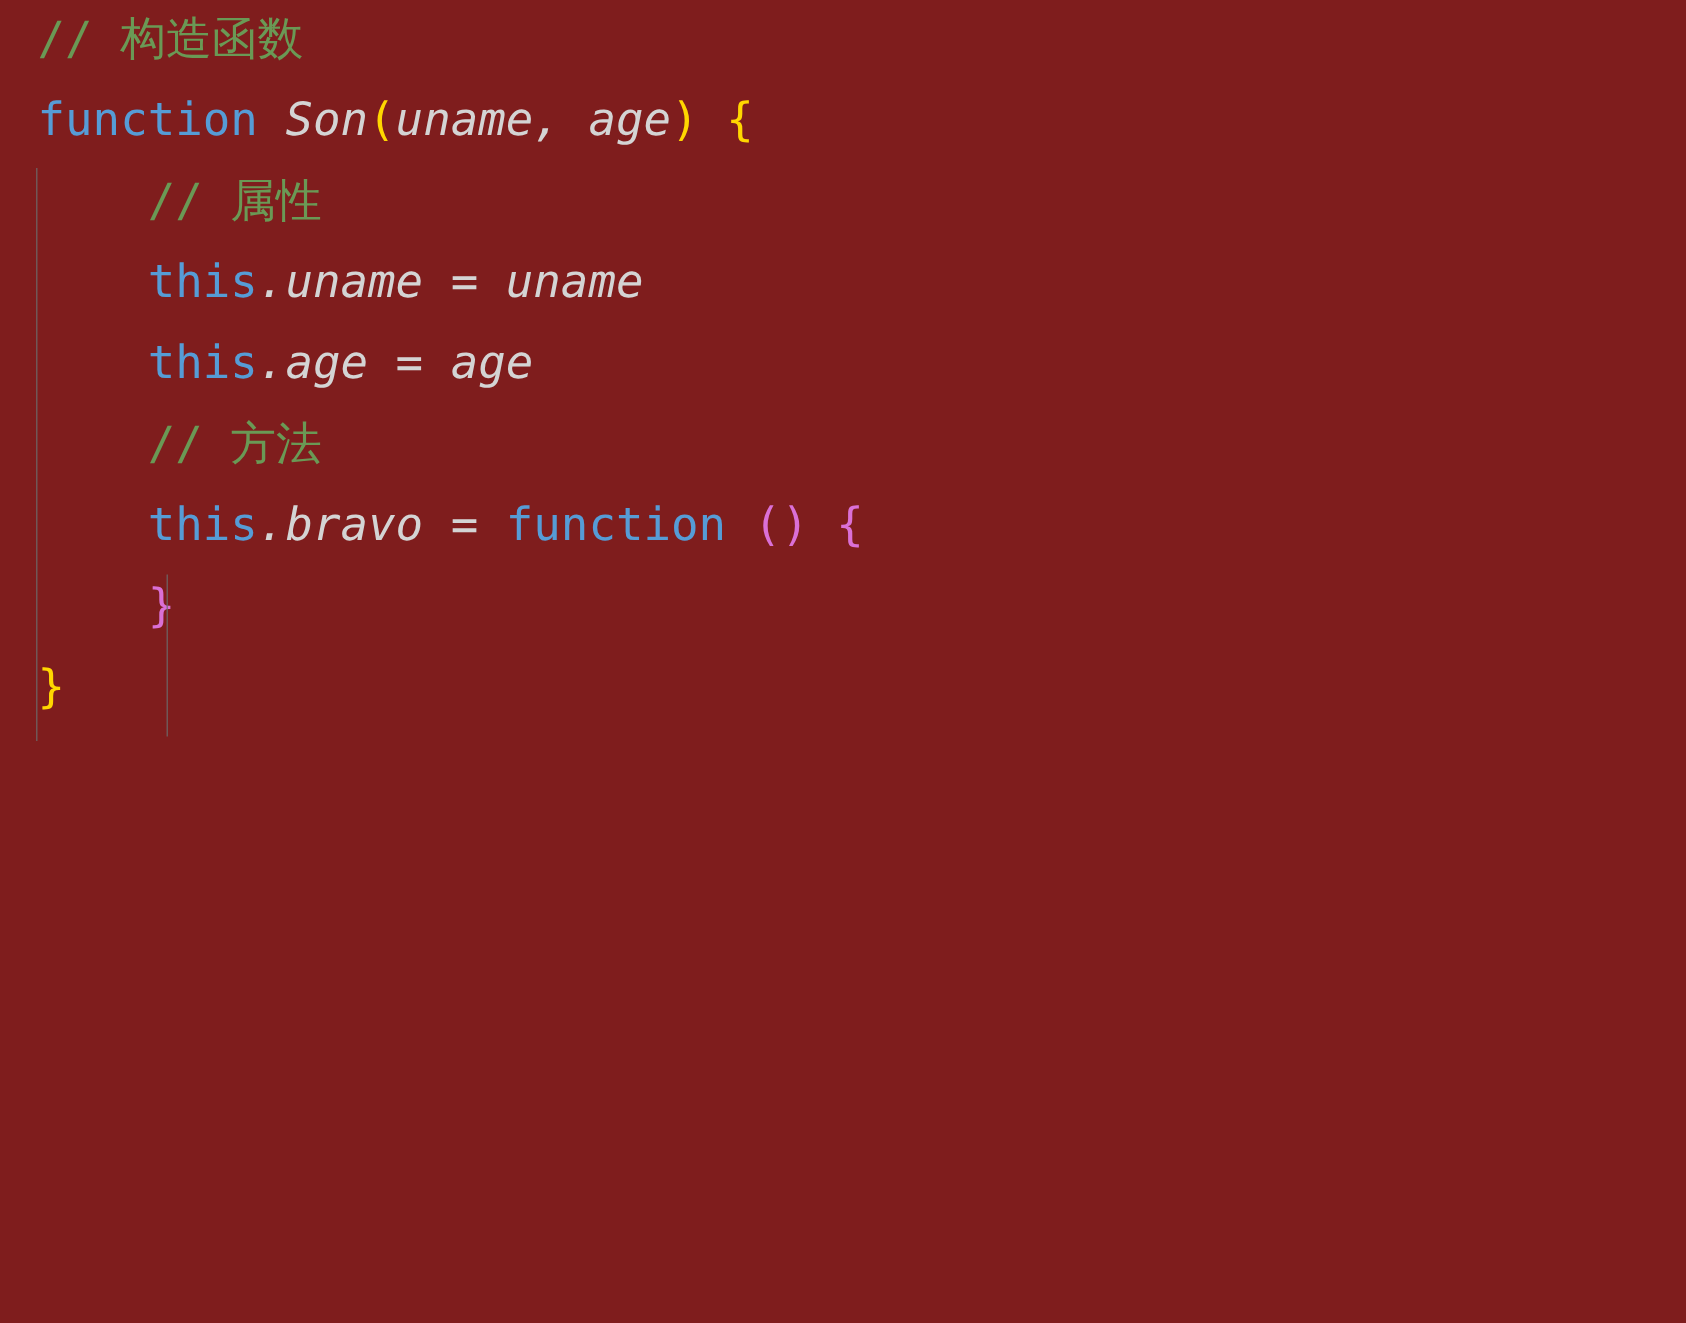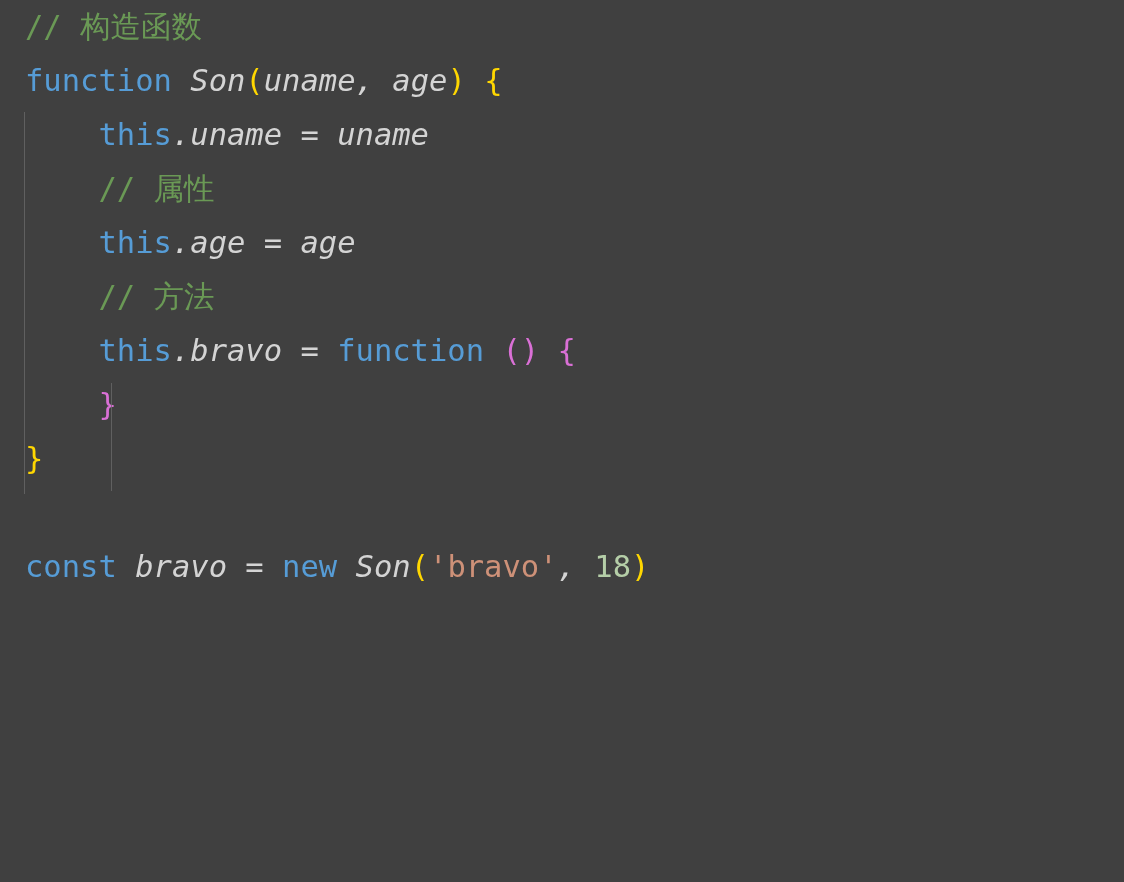"// 构造函数" #editor { background: #404040 -> #7f1d1d }
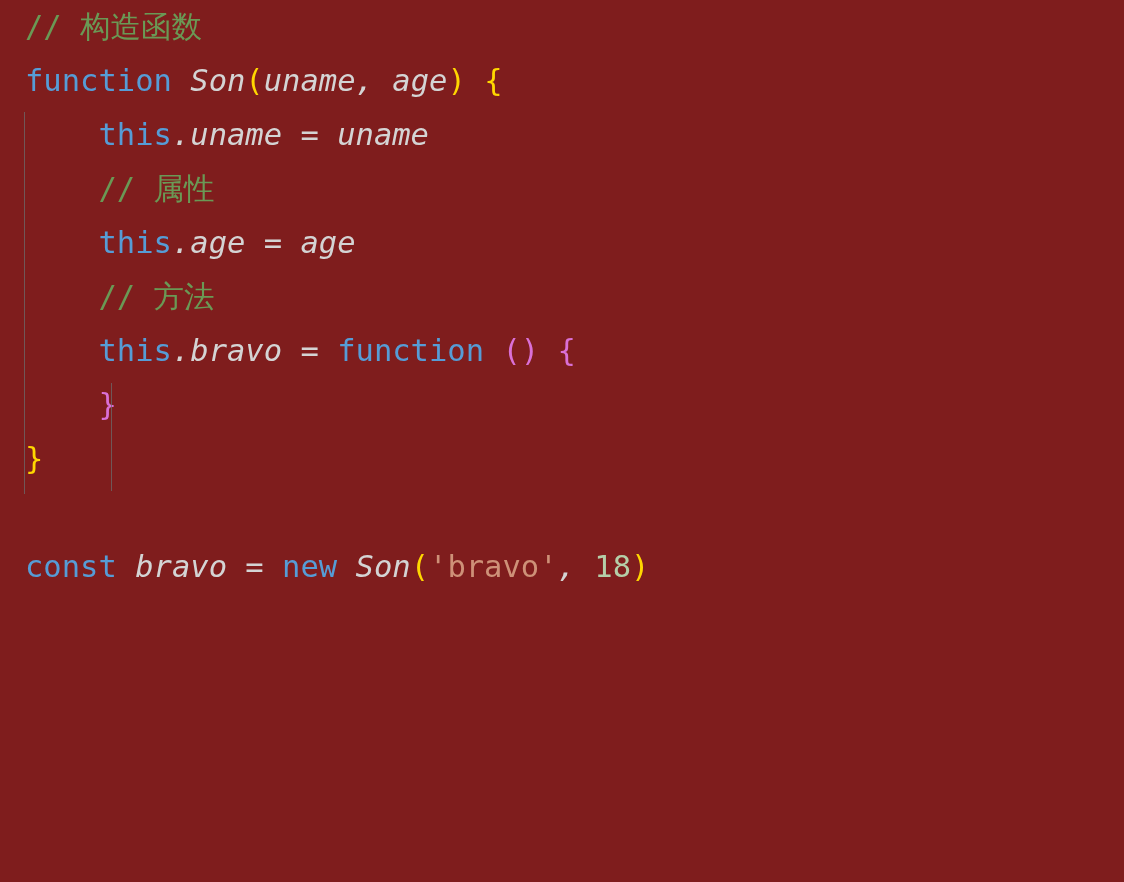"this.uname = uname" div.code-line { order: before "// 属性" -> after "// 属性" }
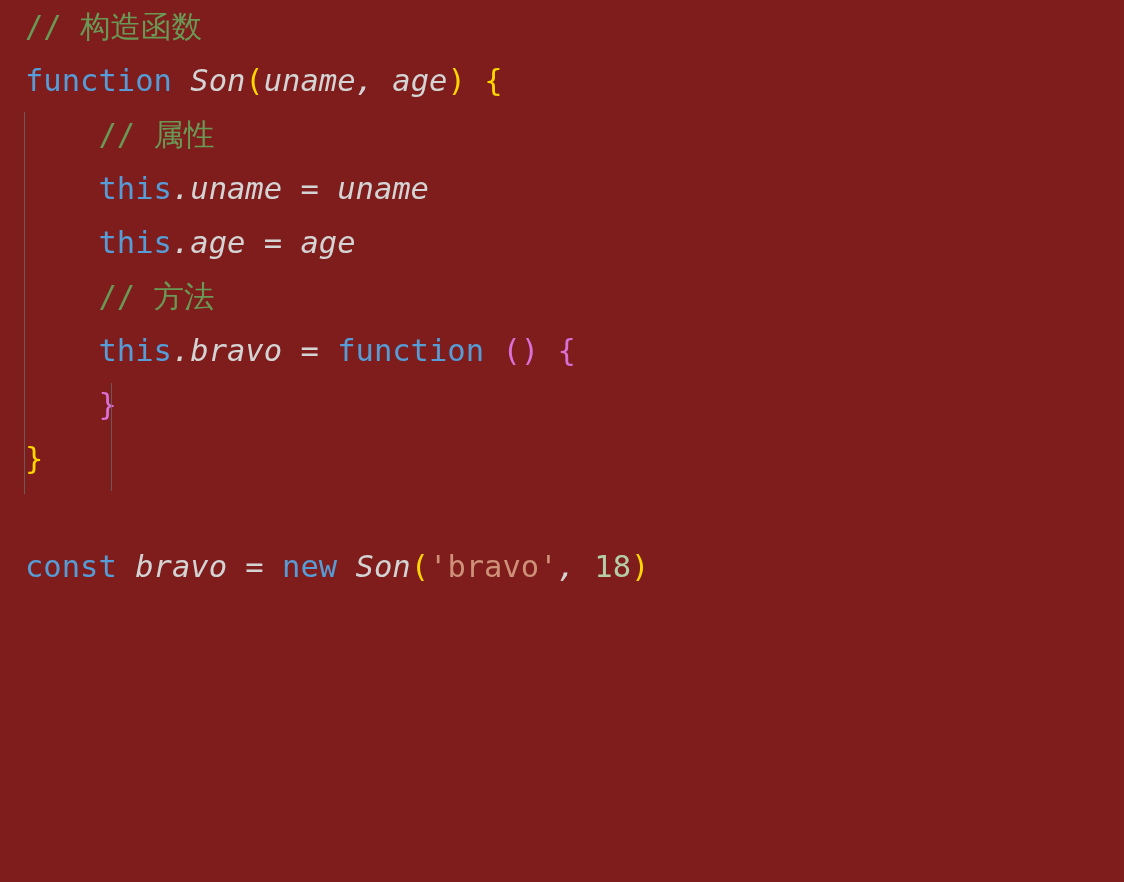"const bravo = new Son('bravo'," div.code-line { html: <div><span>const</span><span> bravo = </span><span>new</span><span> Son</span><span>(</span><span>'bravo'</span><span>, </span><span>18</span><span>)</span></div> -> none }
